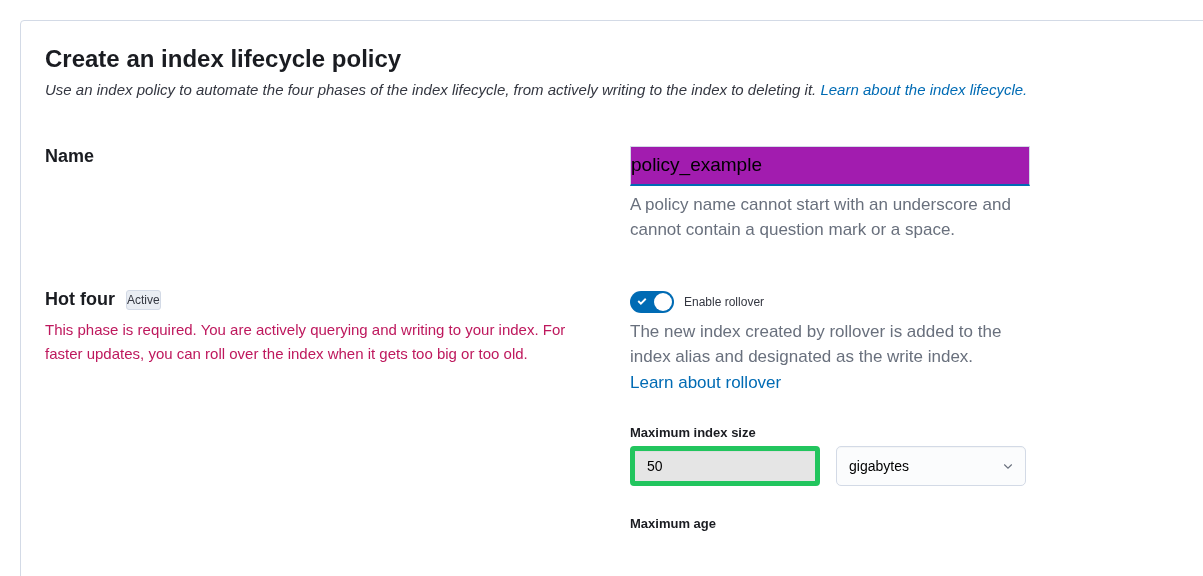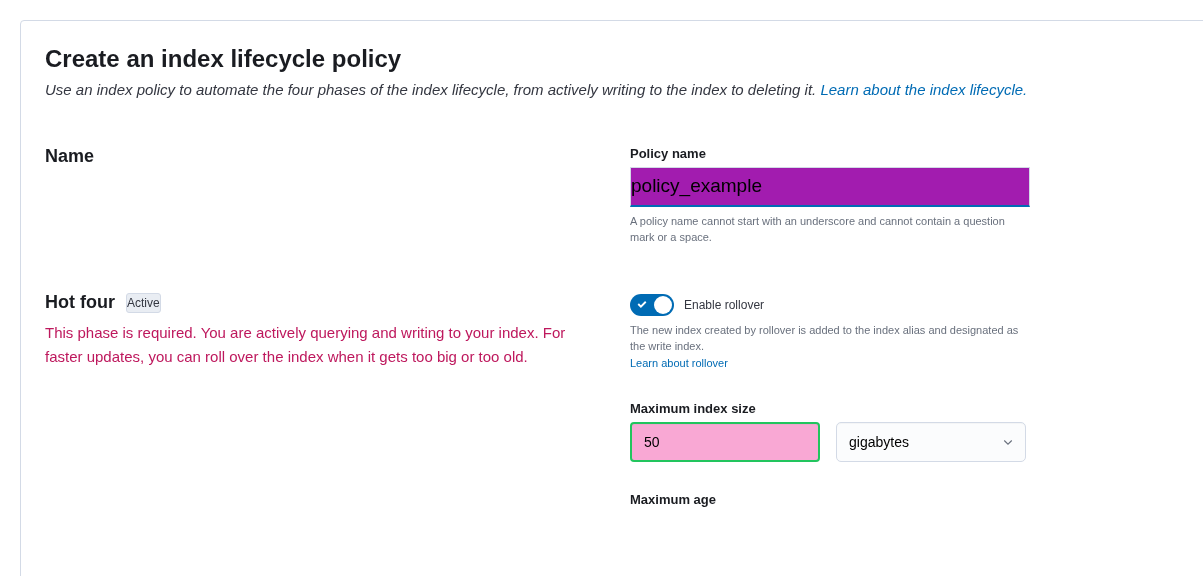"Policy name" label.field-label { html: <label>Policy name</label> -> none }
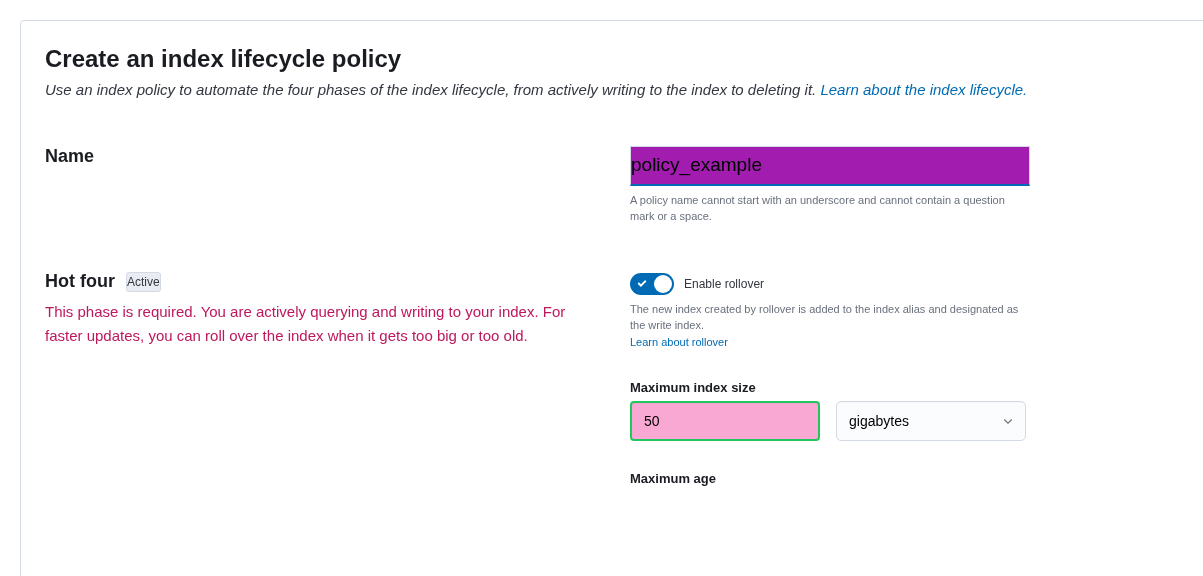"A policy name cannot start" .help-text { font-size: 11px -> 17px }
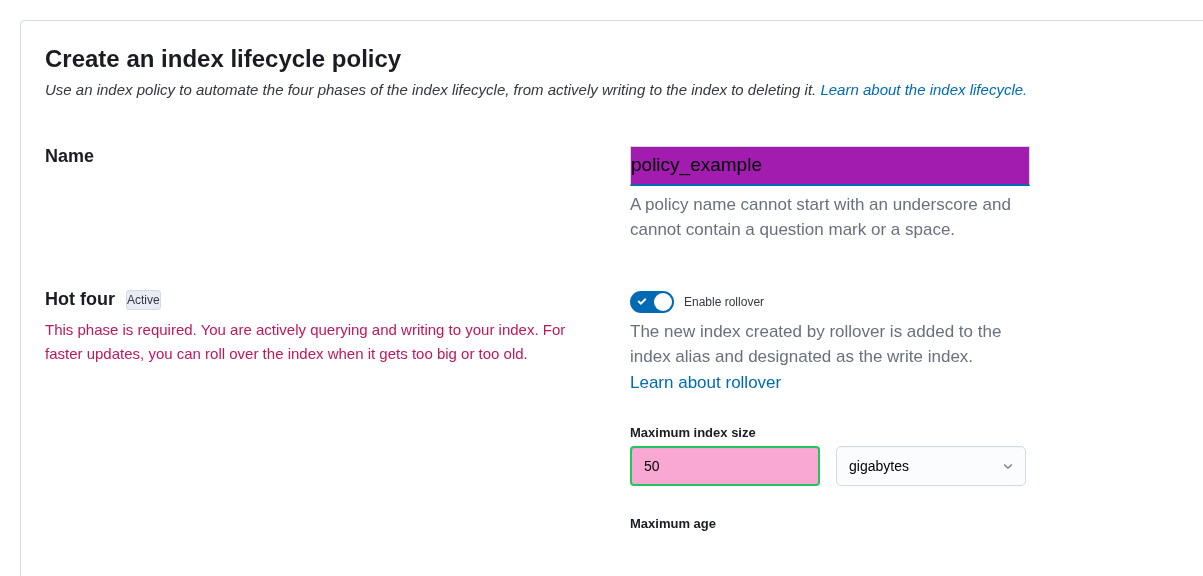"50" .num-input { background: #f9a8d4 -> #e5e5e5; border: 2px solid #22c55e -> 5px solid #22c55e }
